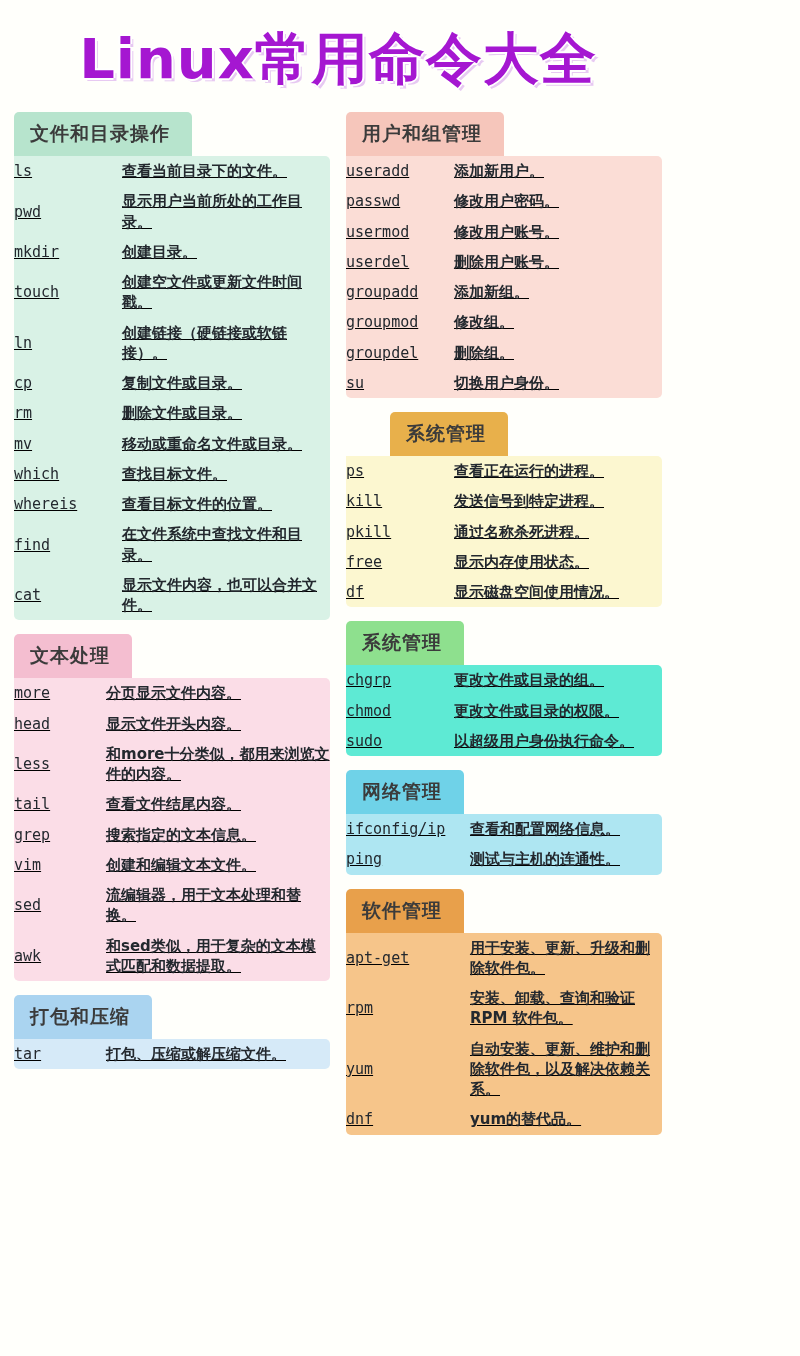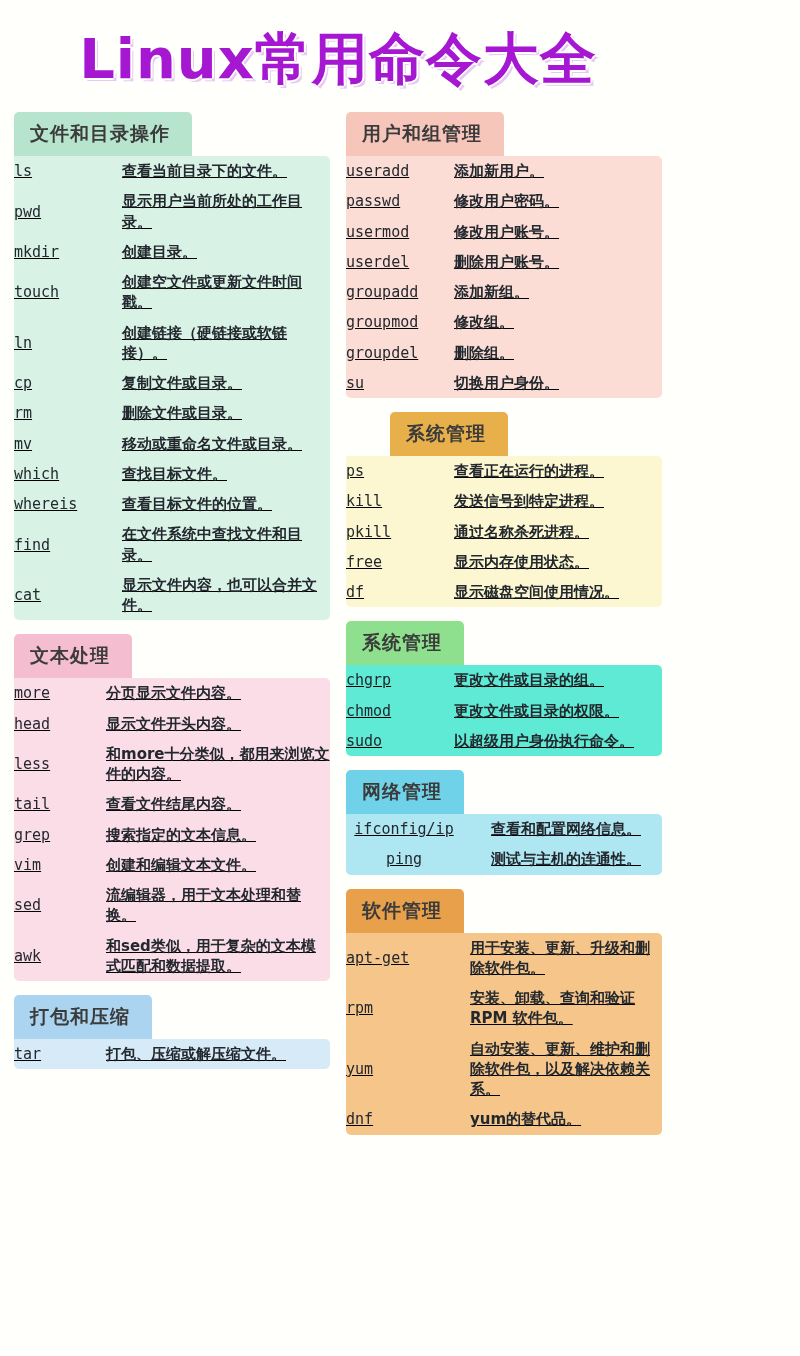"ifconfig/ip" div.sec-body { text-align: center -> none }
